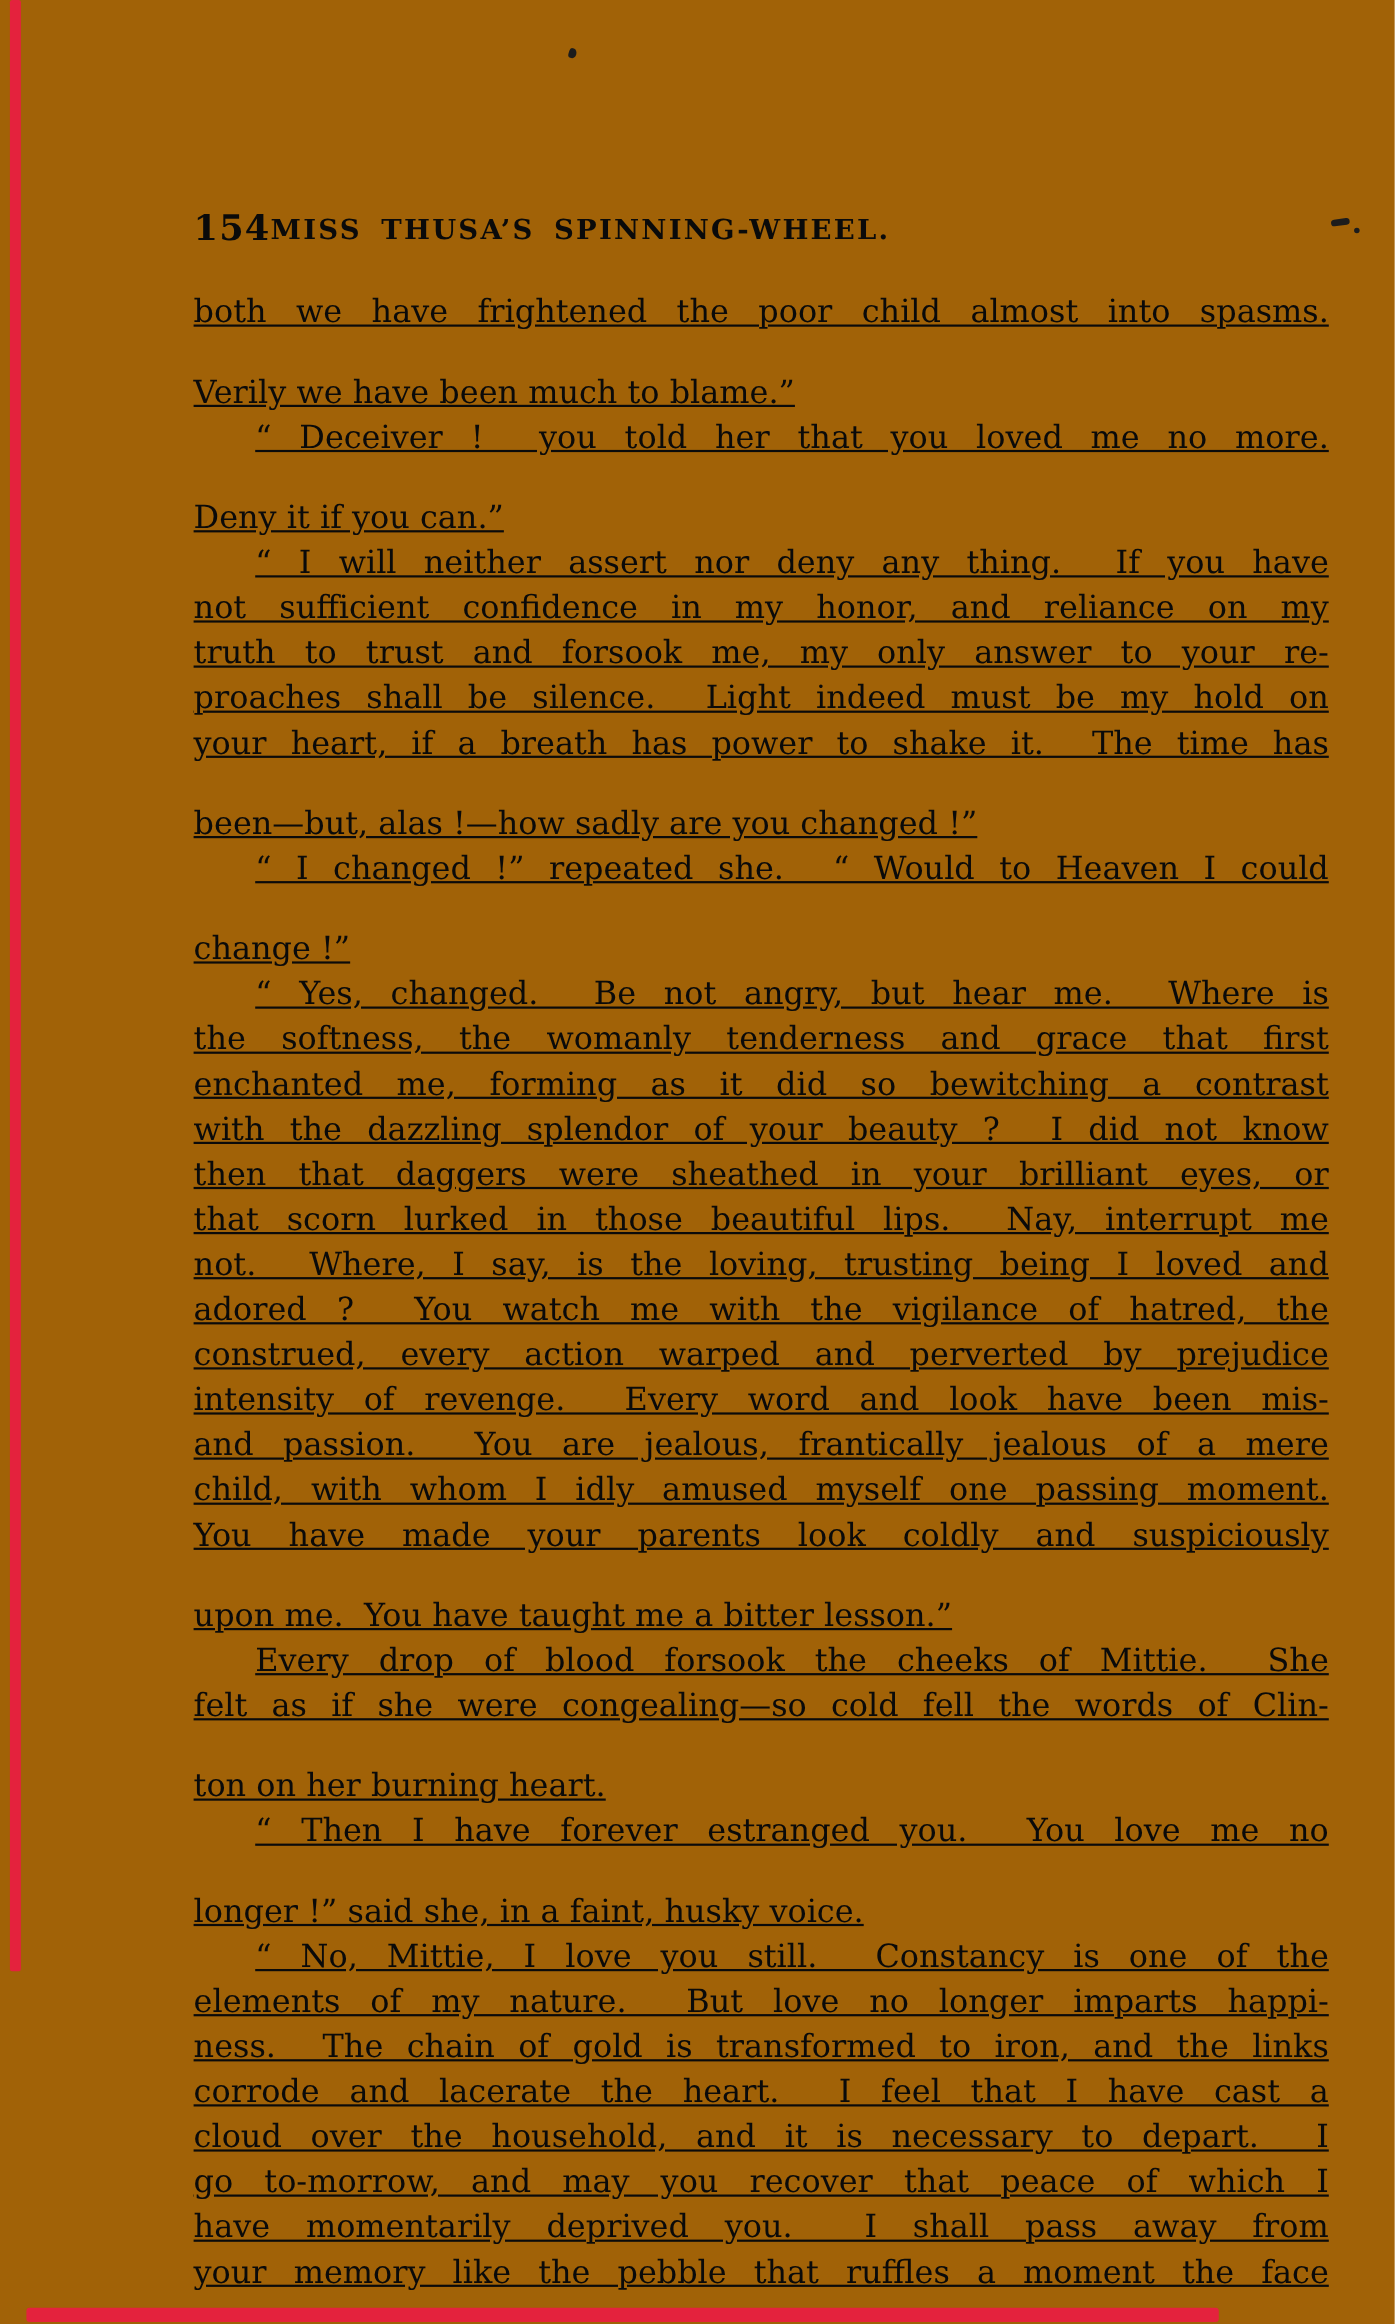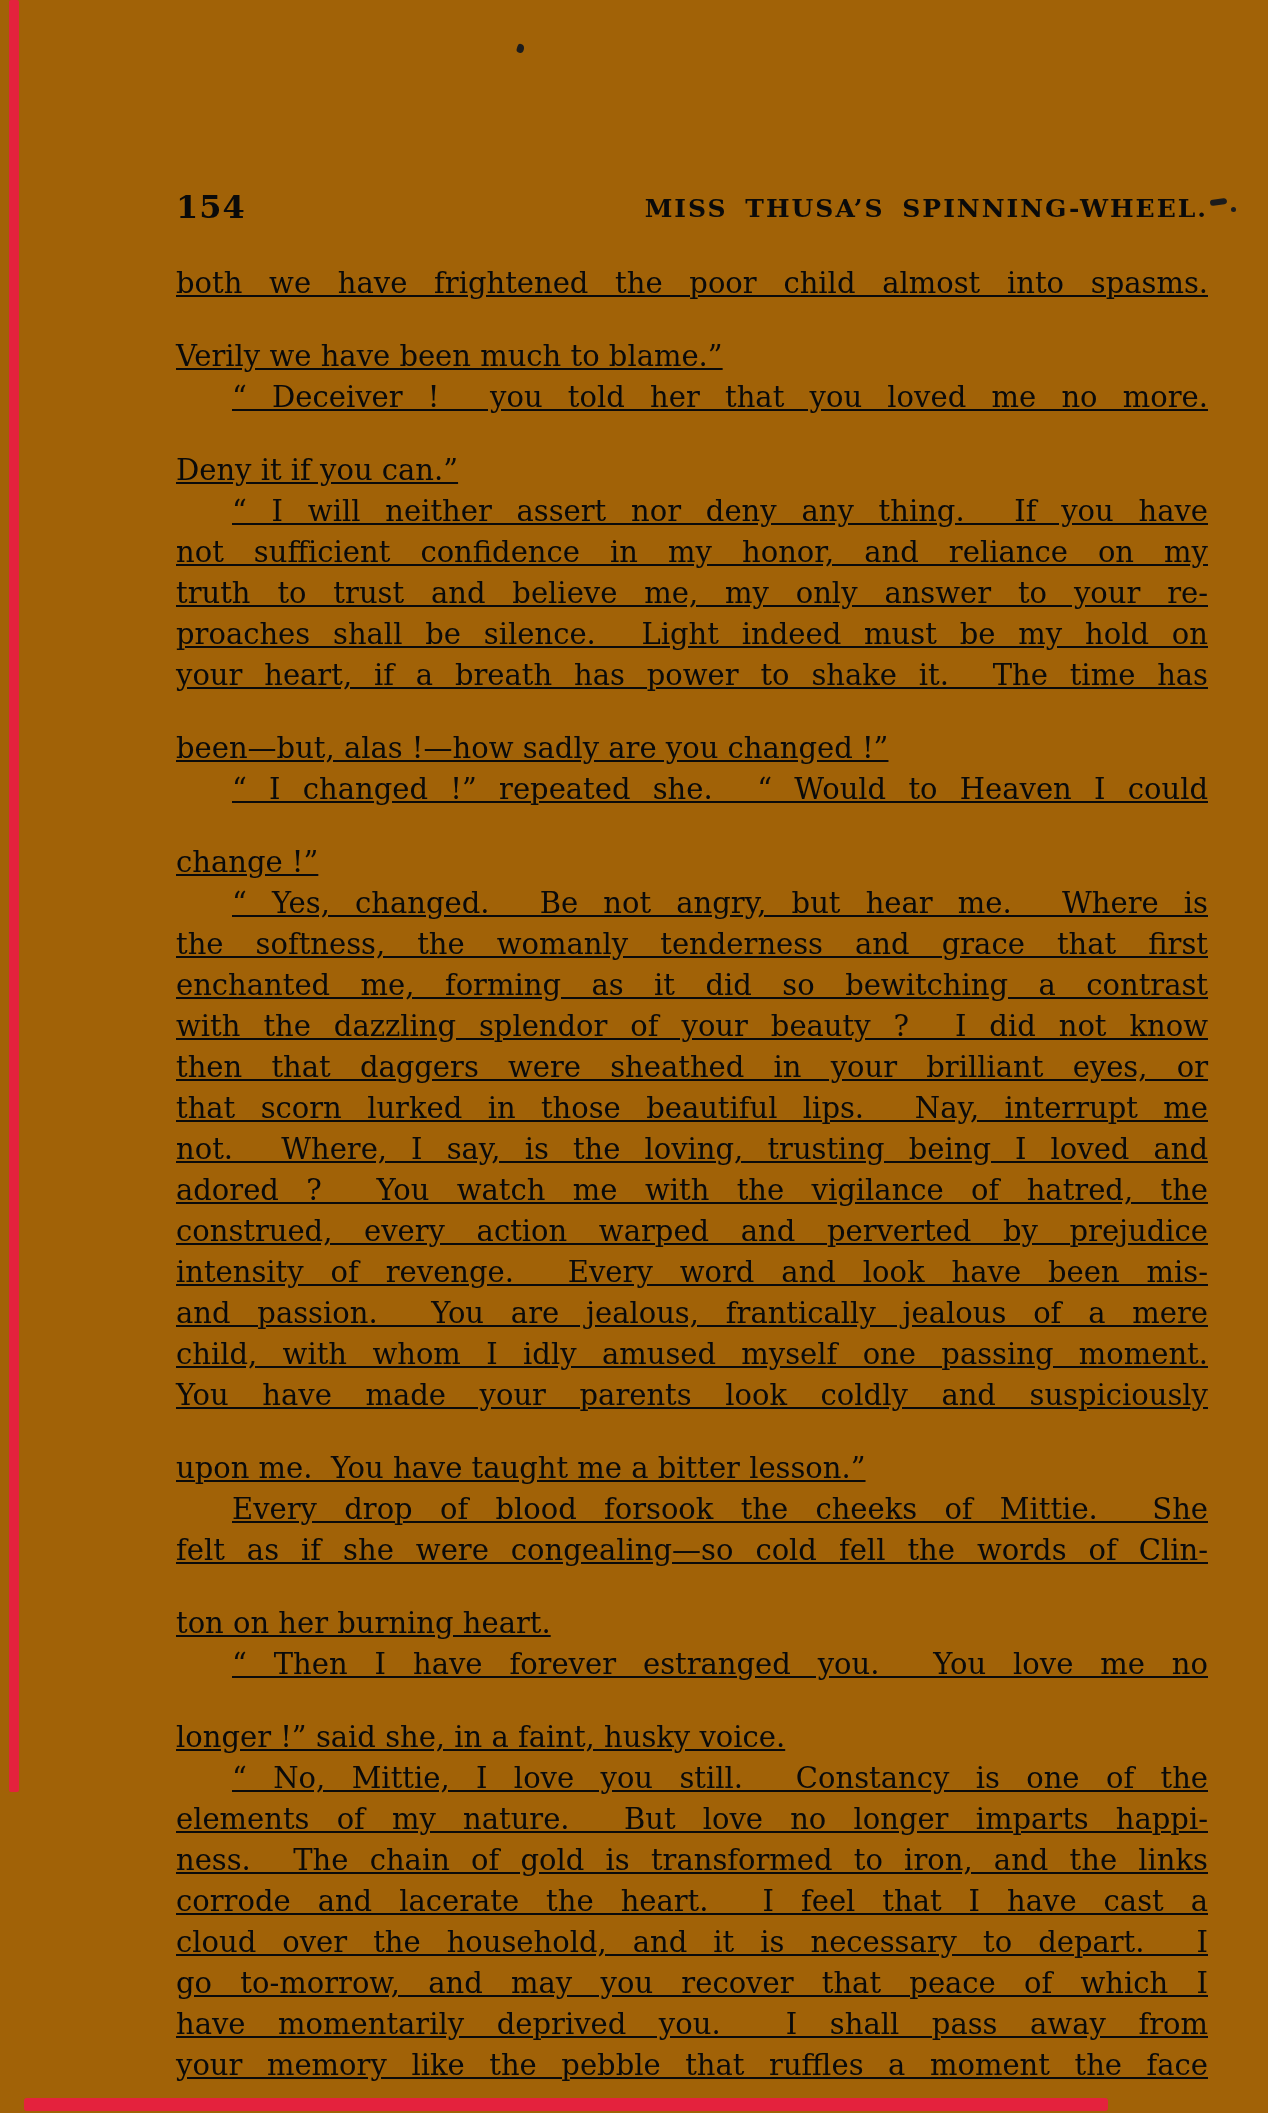"MISS THUSA’S SPINNING-WHEEL." #running-header { text-align: right -> left }
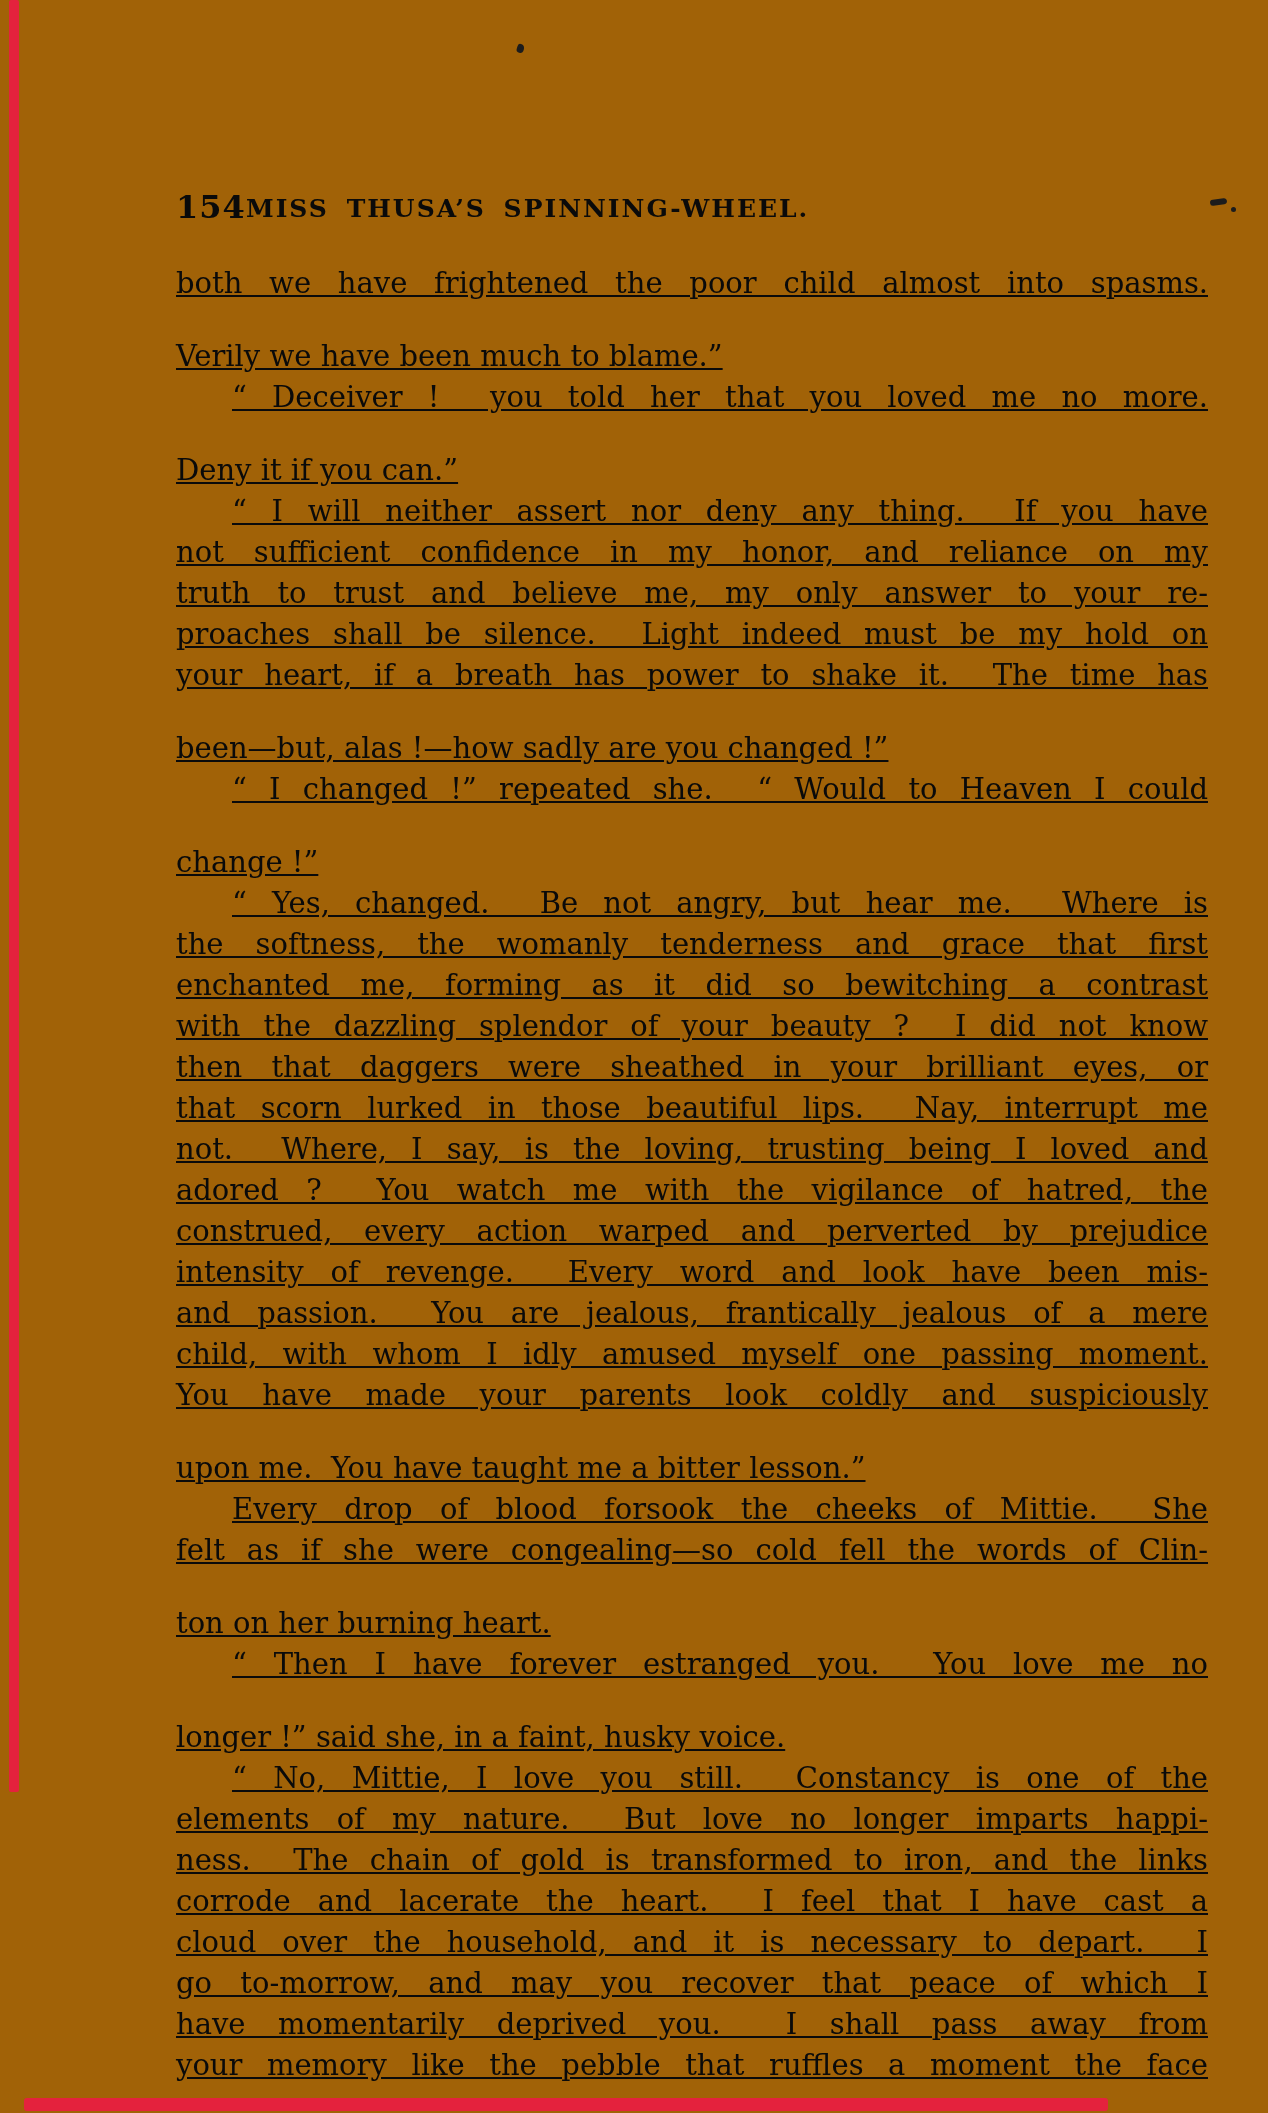"truth to trust and believe" div.line { text: believe -> forsook }
